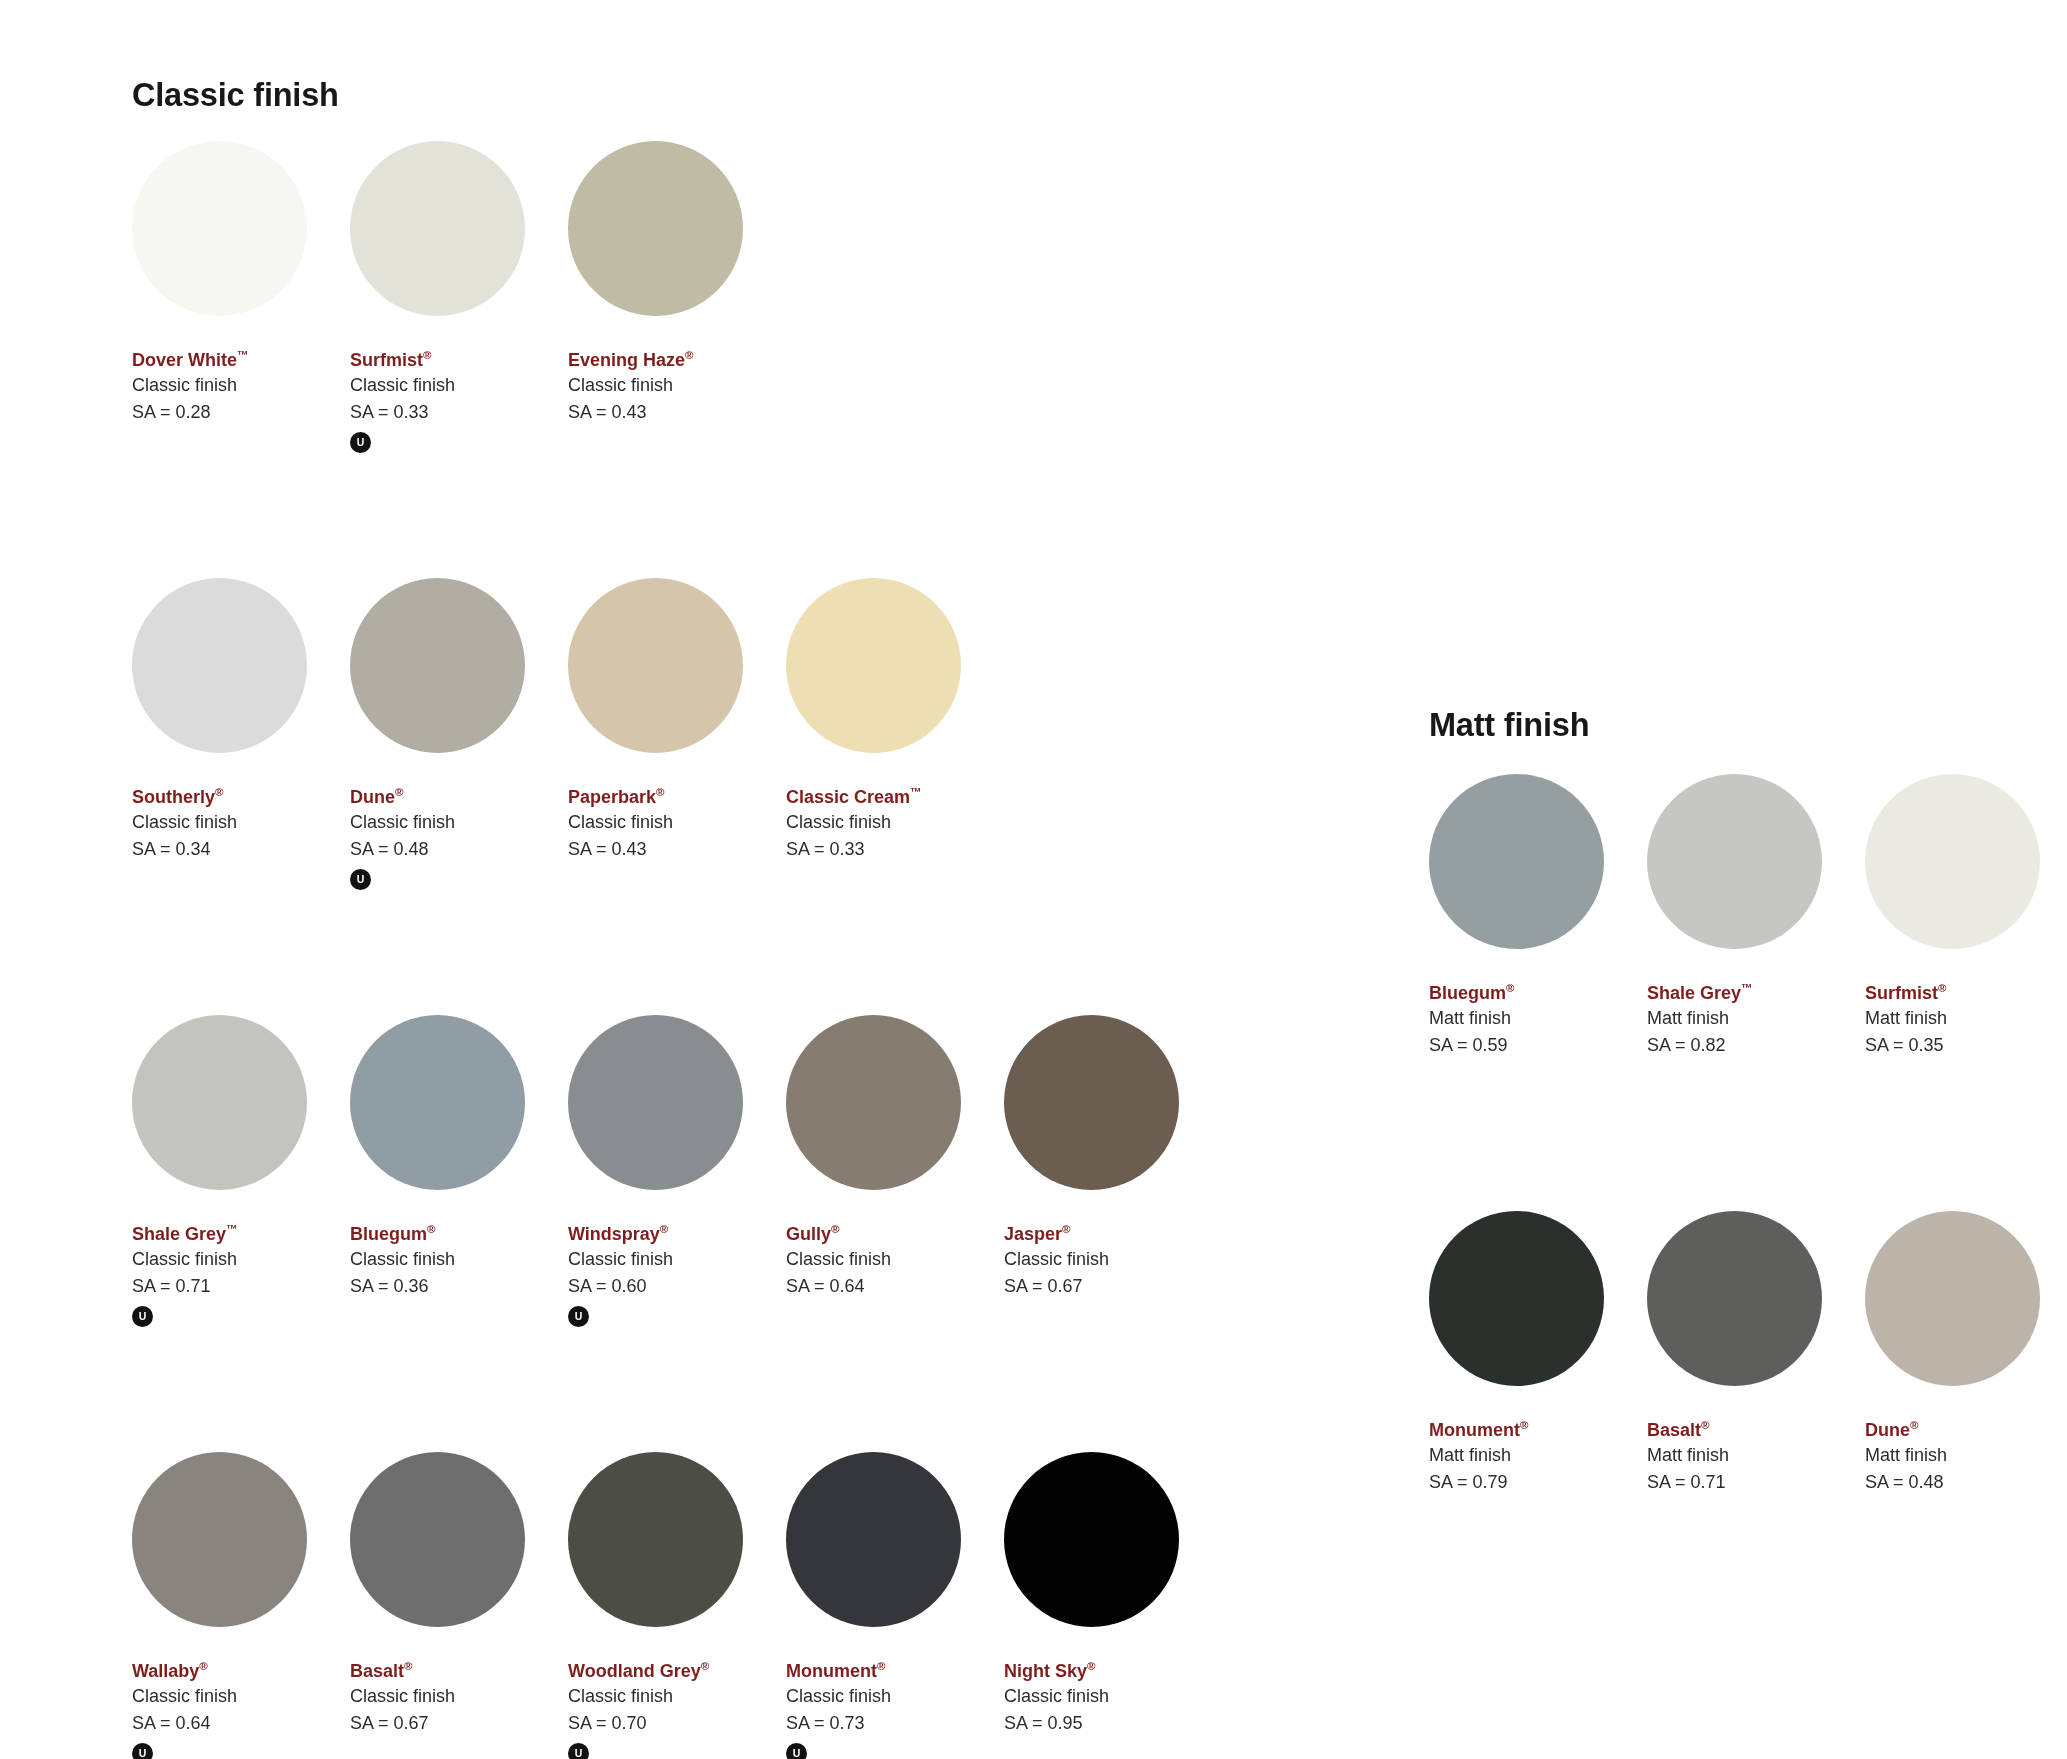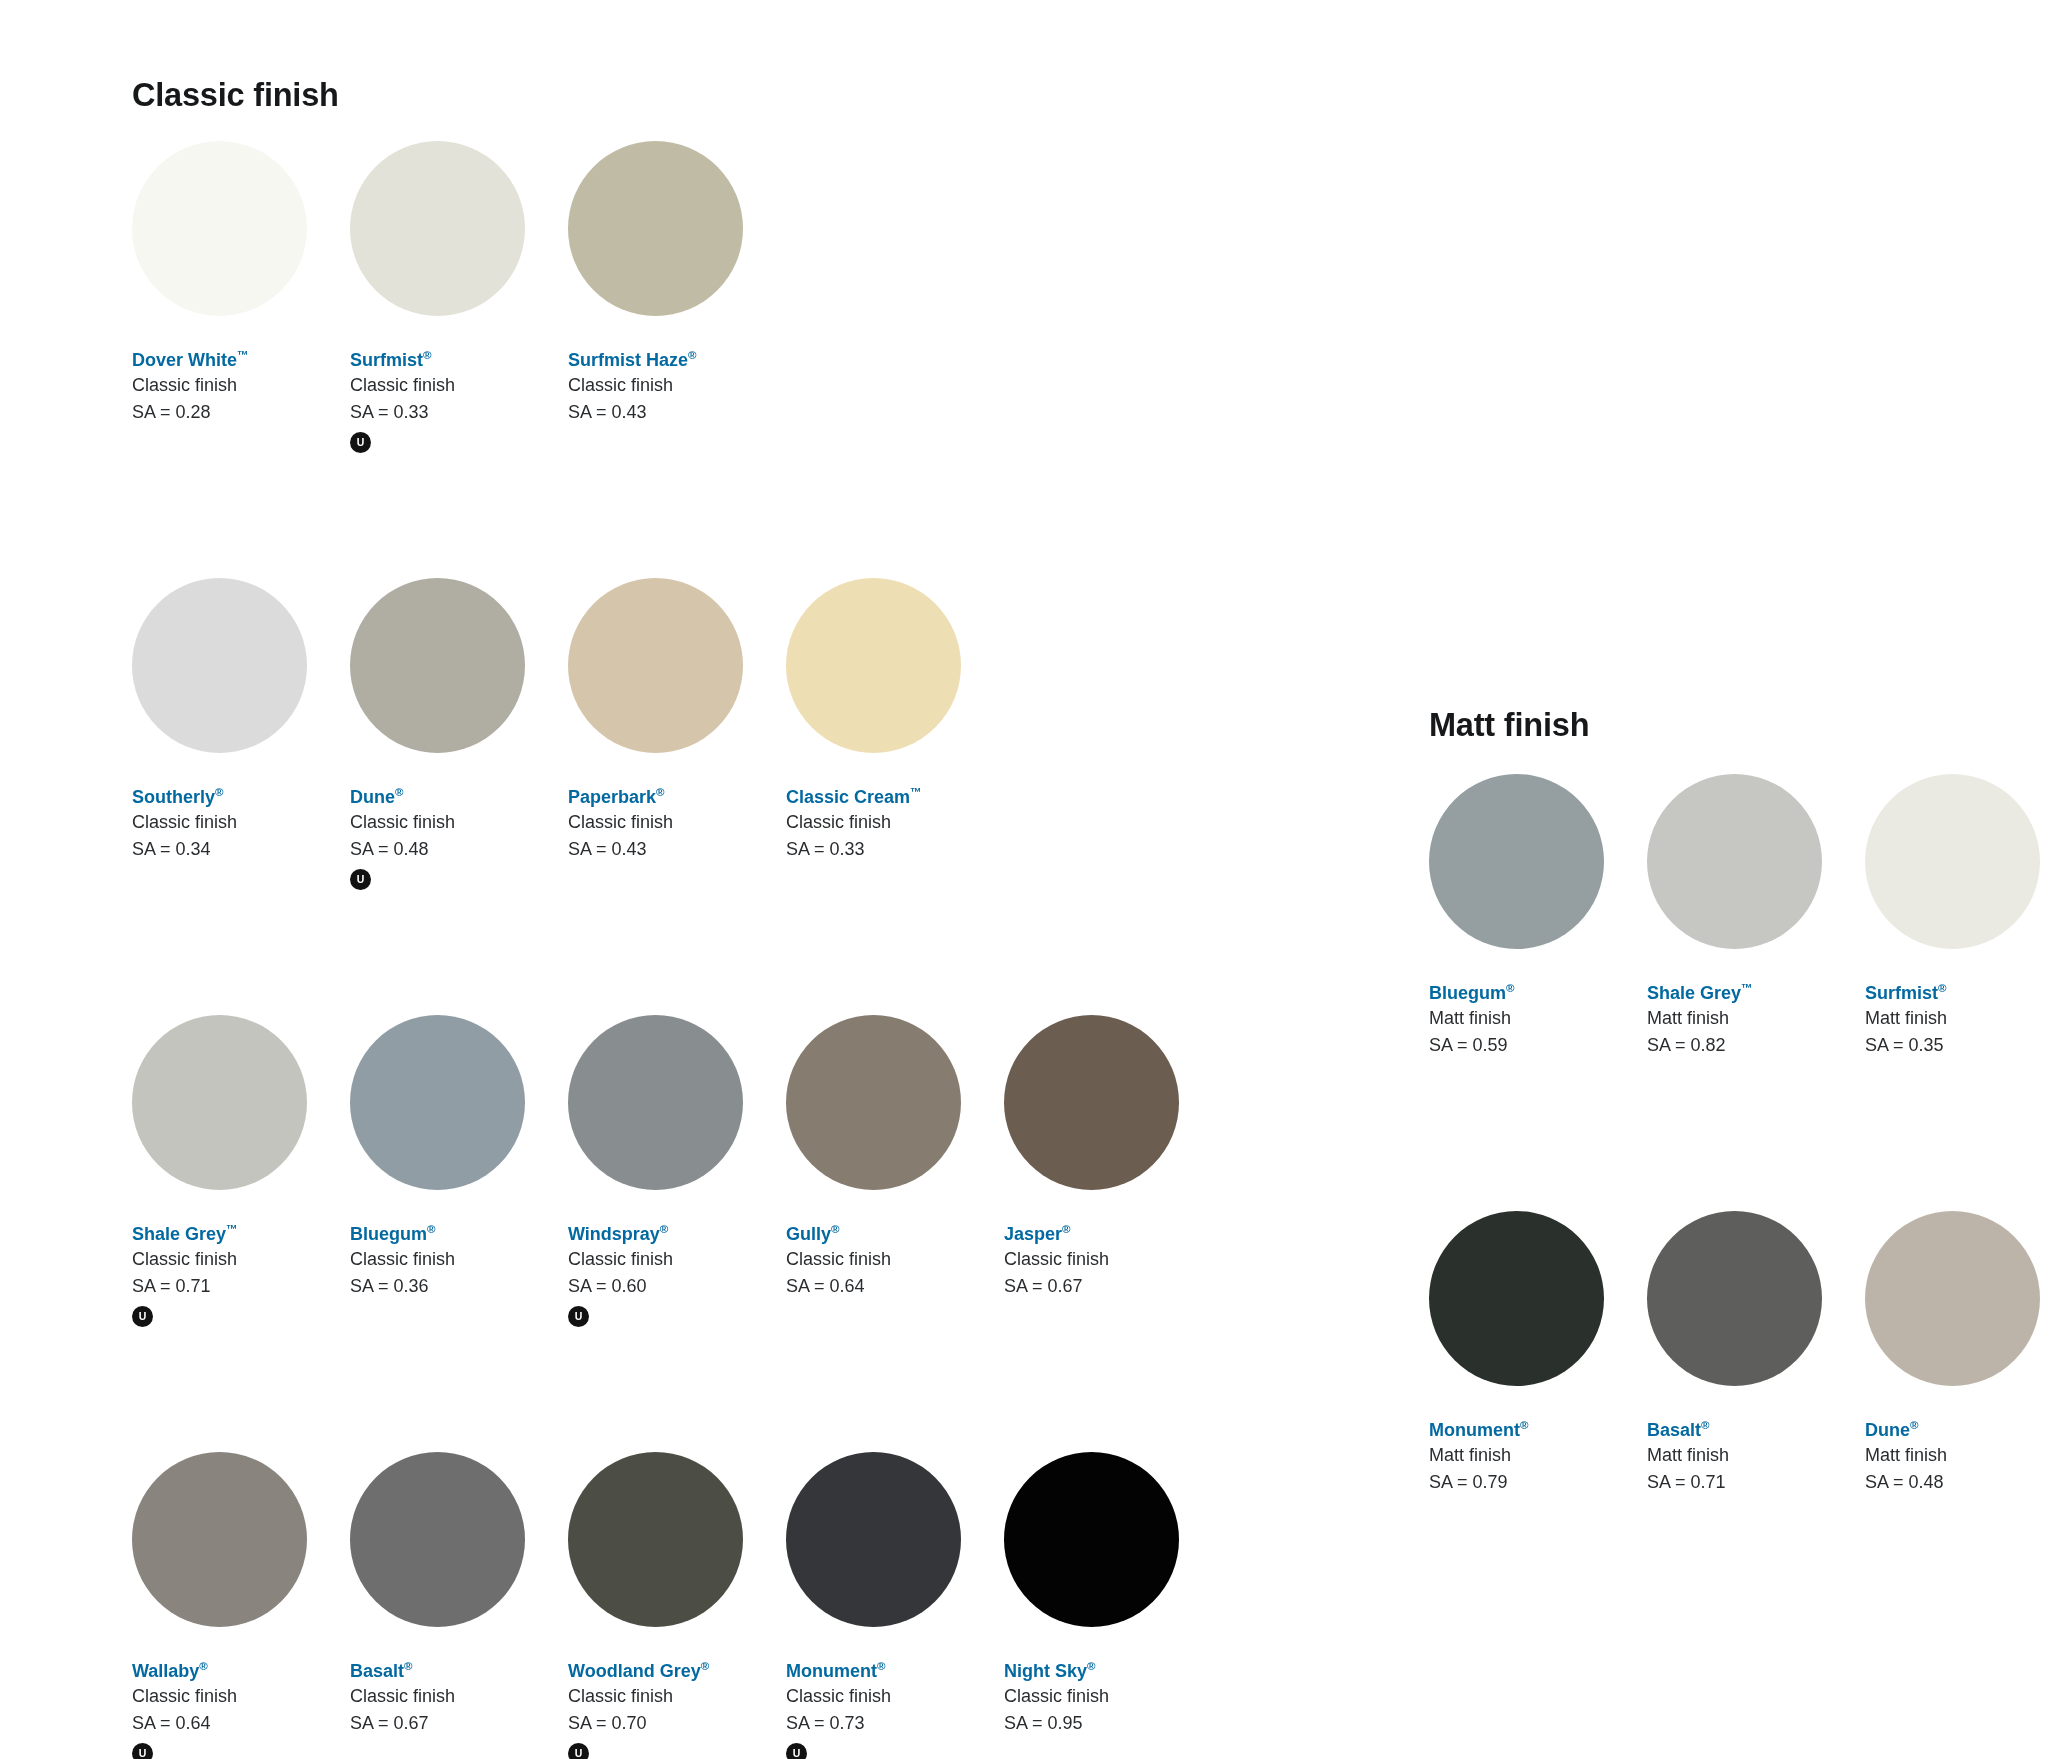"Dover White™" .swatch-name { color: #0369a1 -> #7f1d1d }
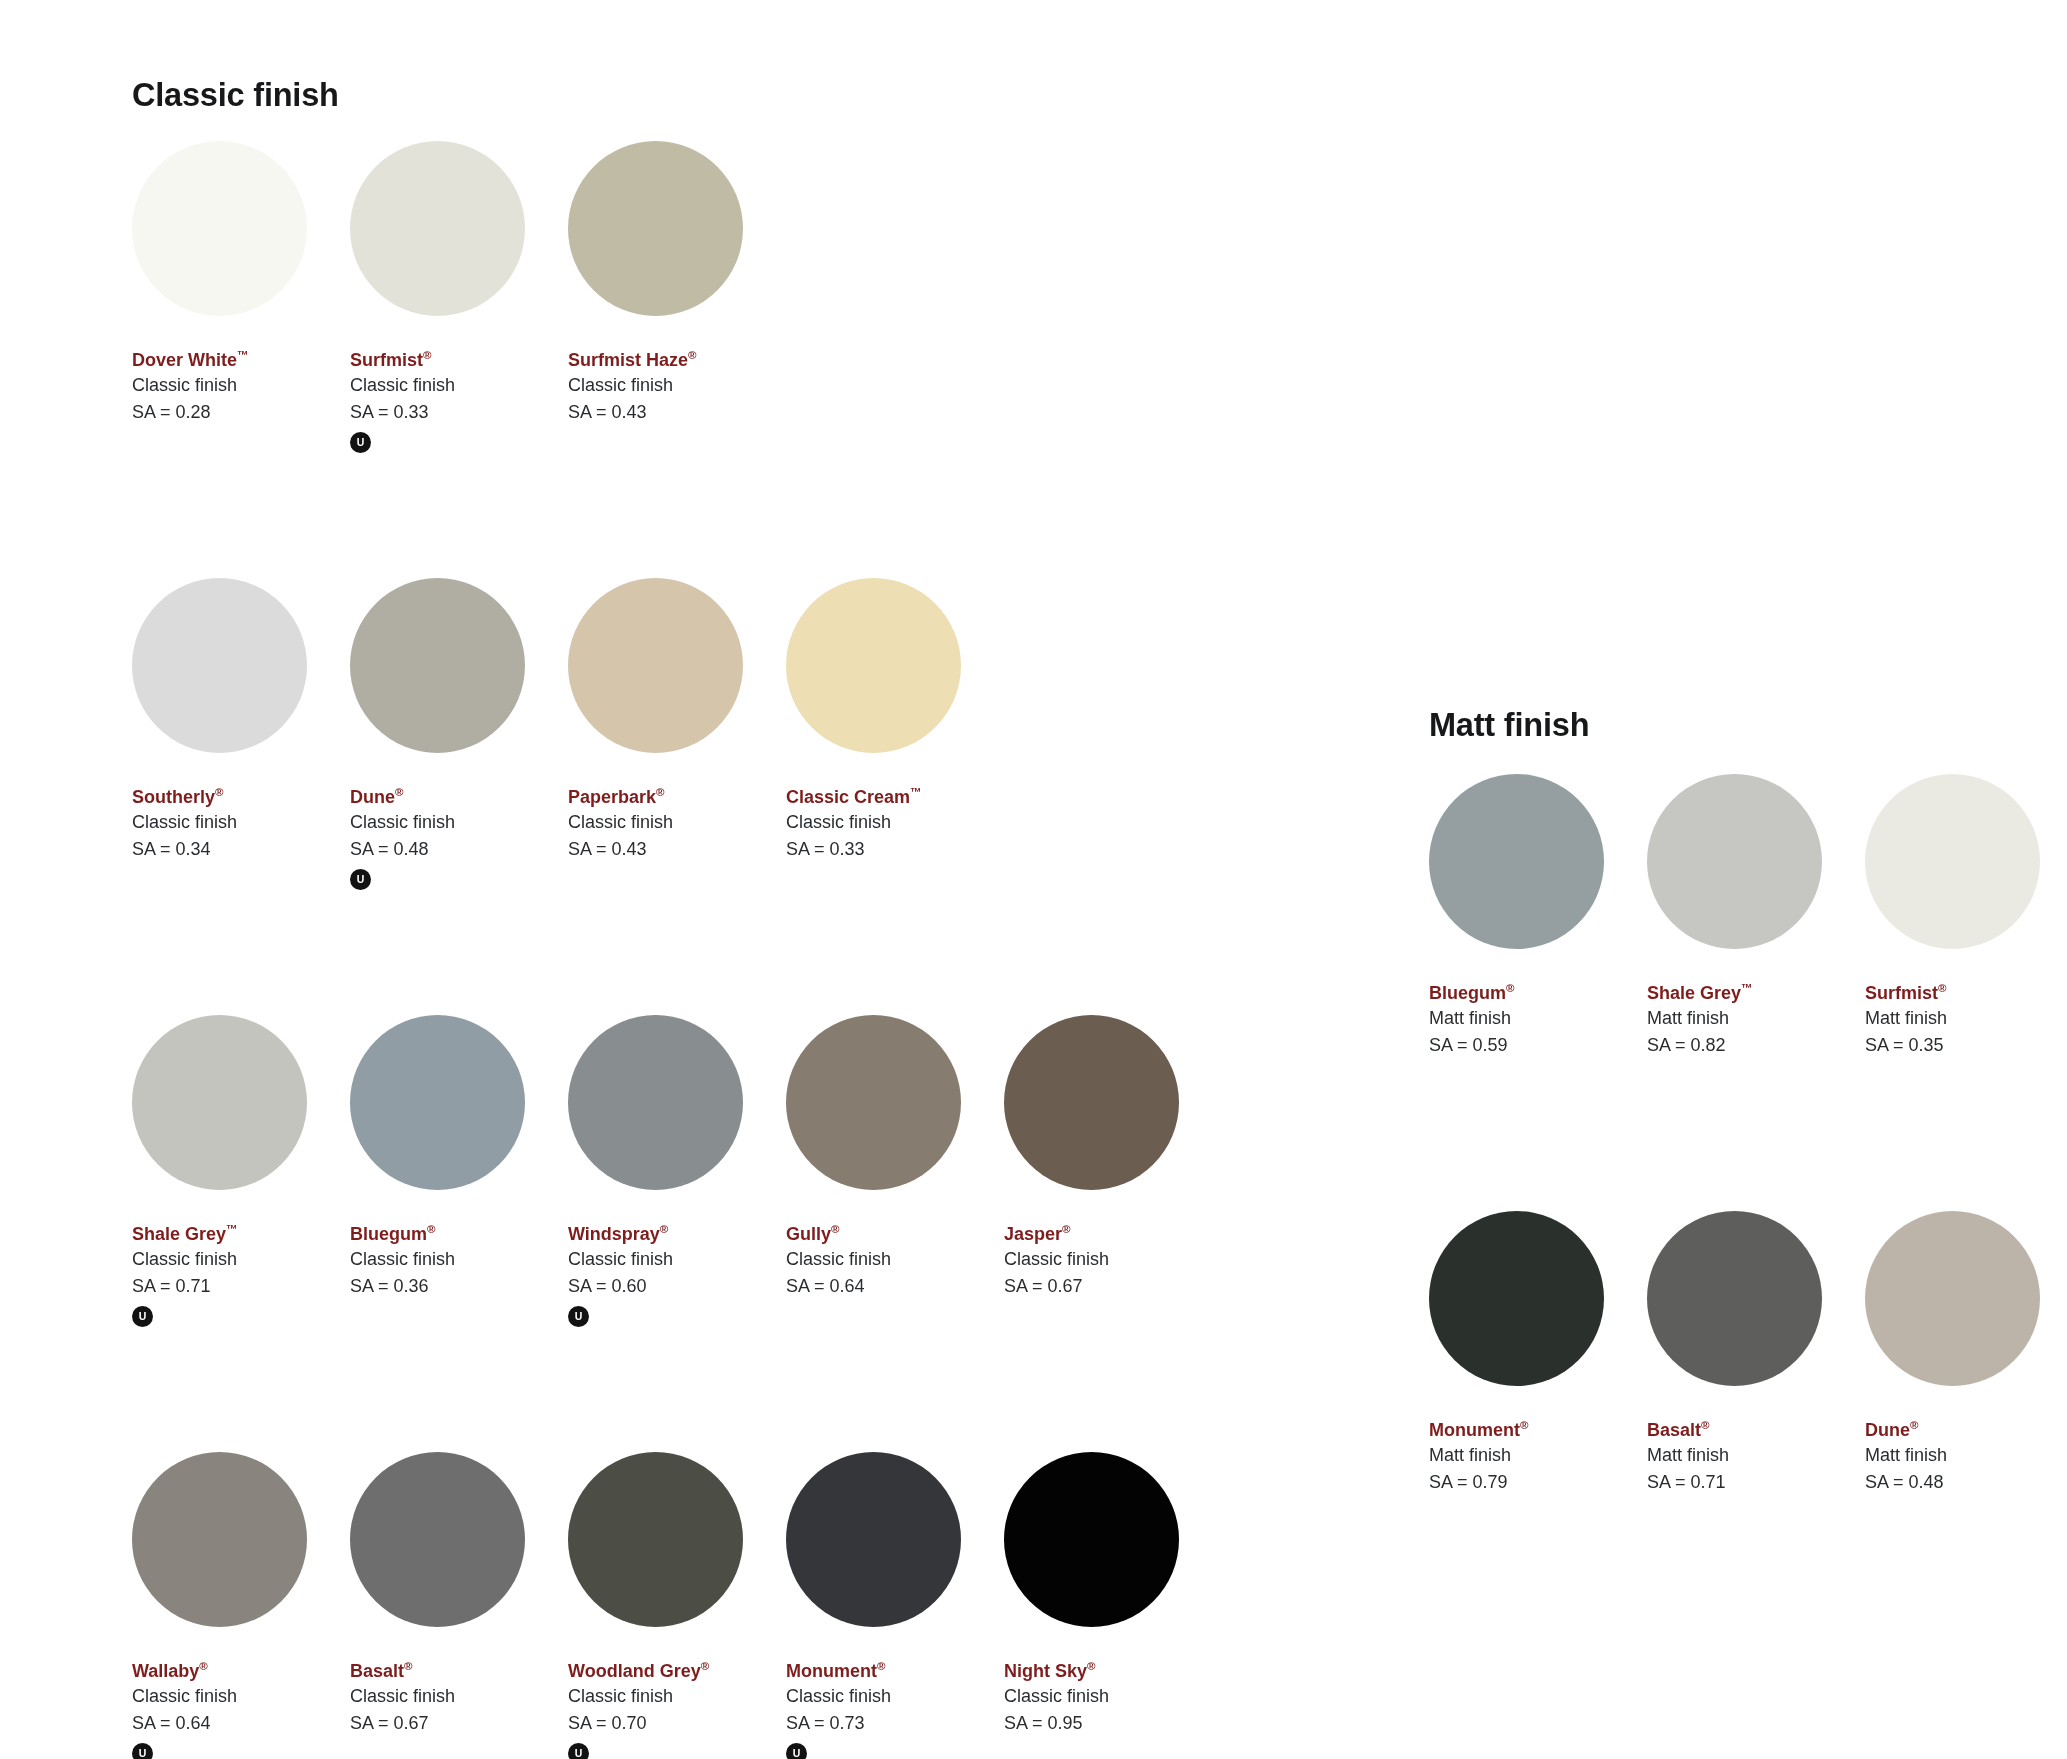"Surfmist Haze" span { text: Surfmist -> Evening }
